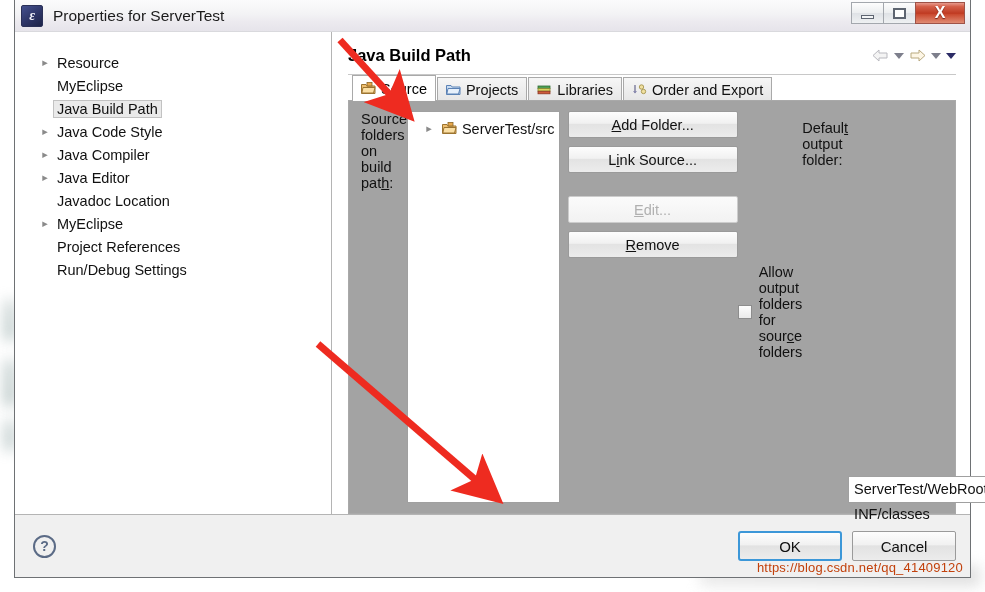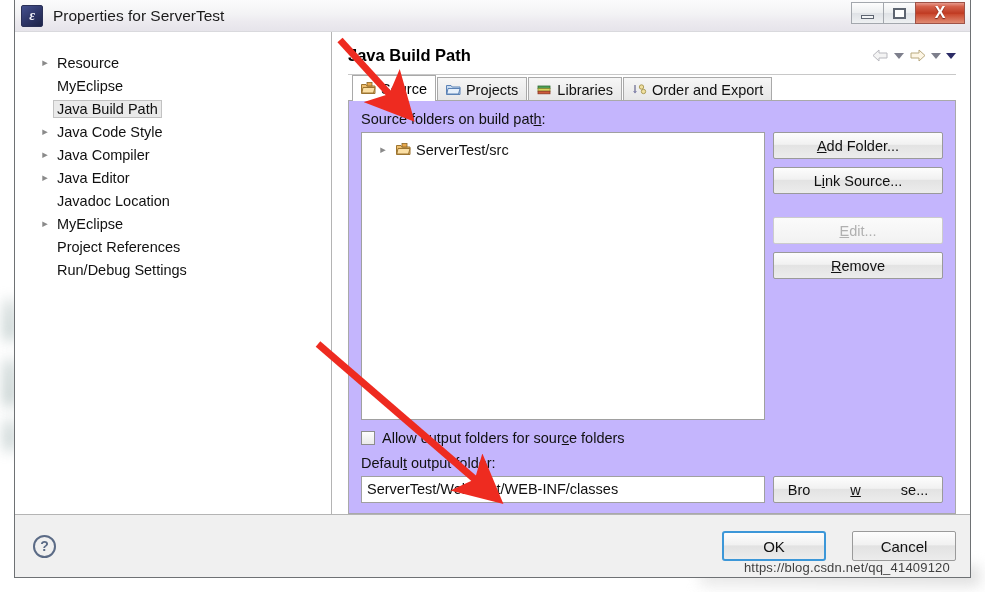"Source folders on build path:" .tab-panel { background: #c4b5fd -> #a3a3a3; flex-direction: column -> none }
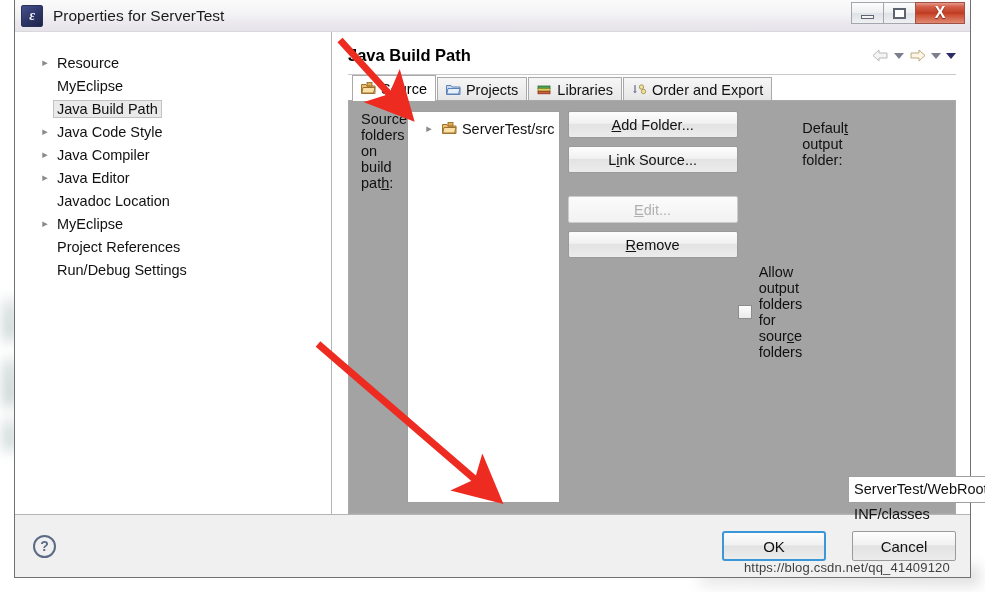"OK" .footer-btns { gap: 26px -> 10px }
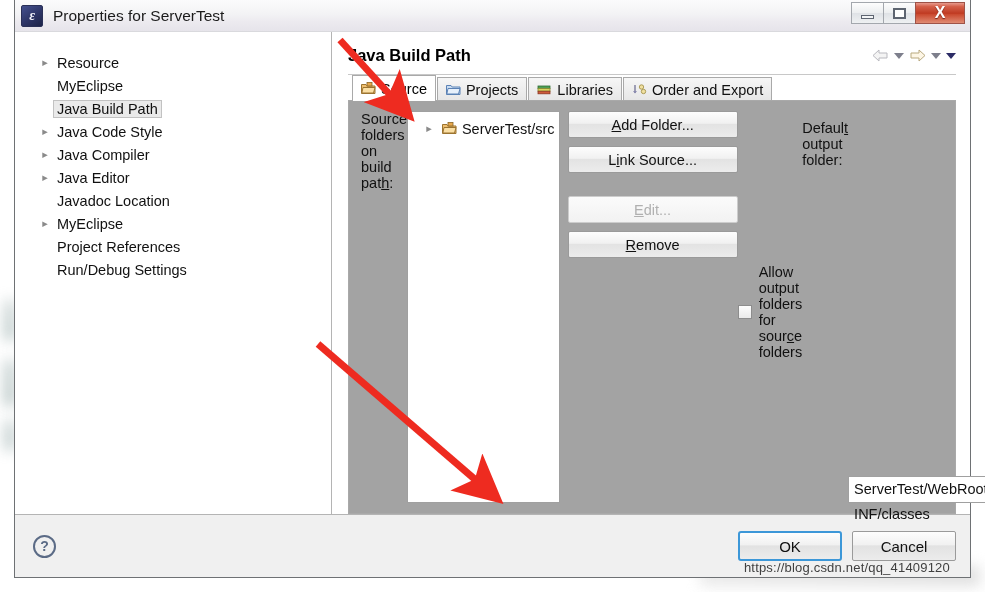"https://blog.csdn.net/qq_41409120" .watermark { color: #404040 -> #c2410c; right: 20px -> 7px }
